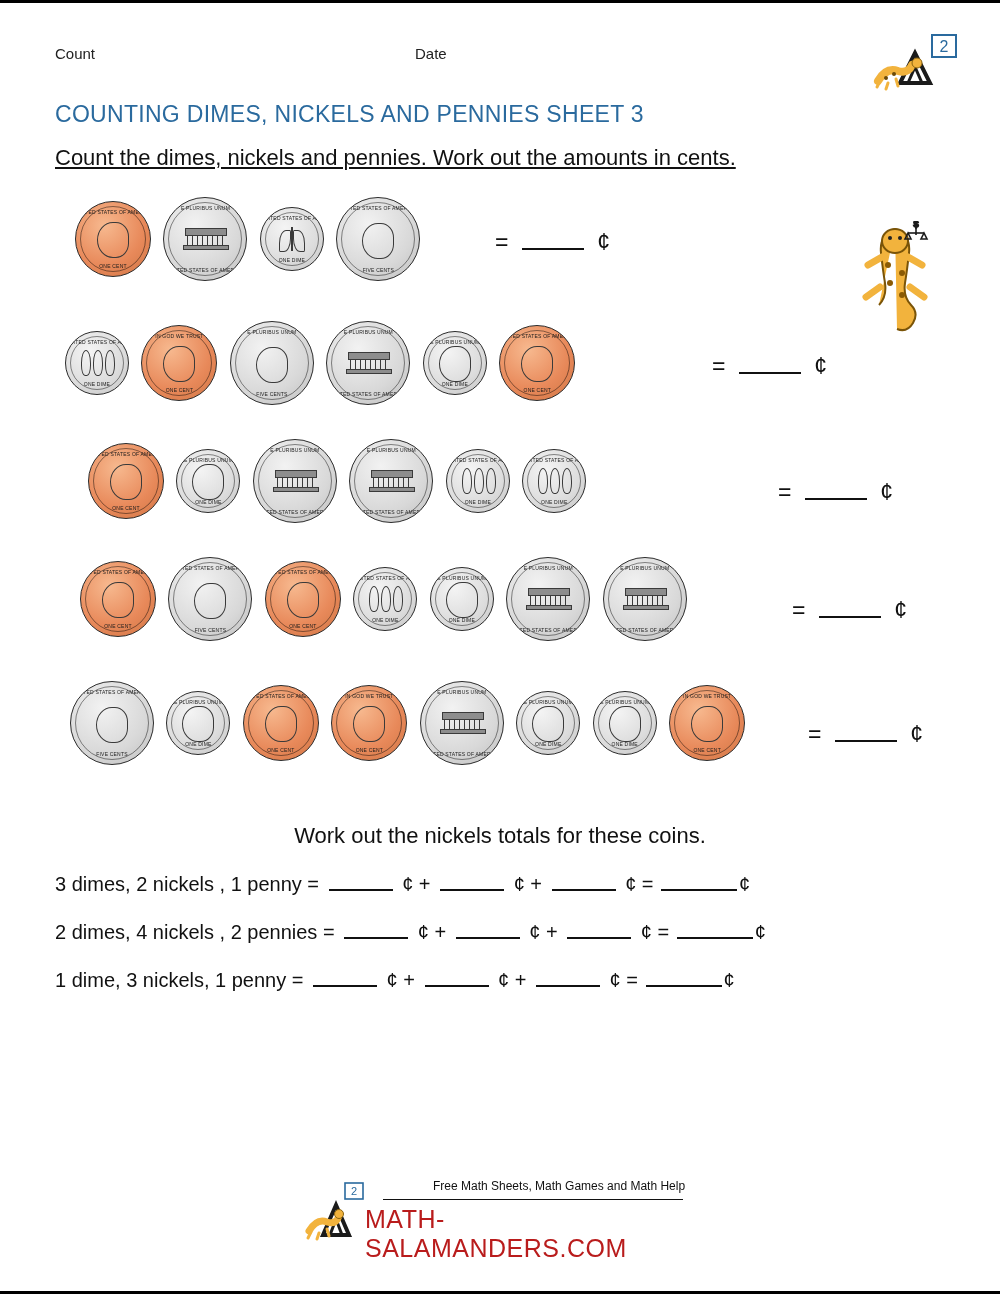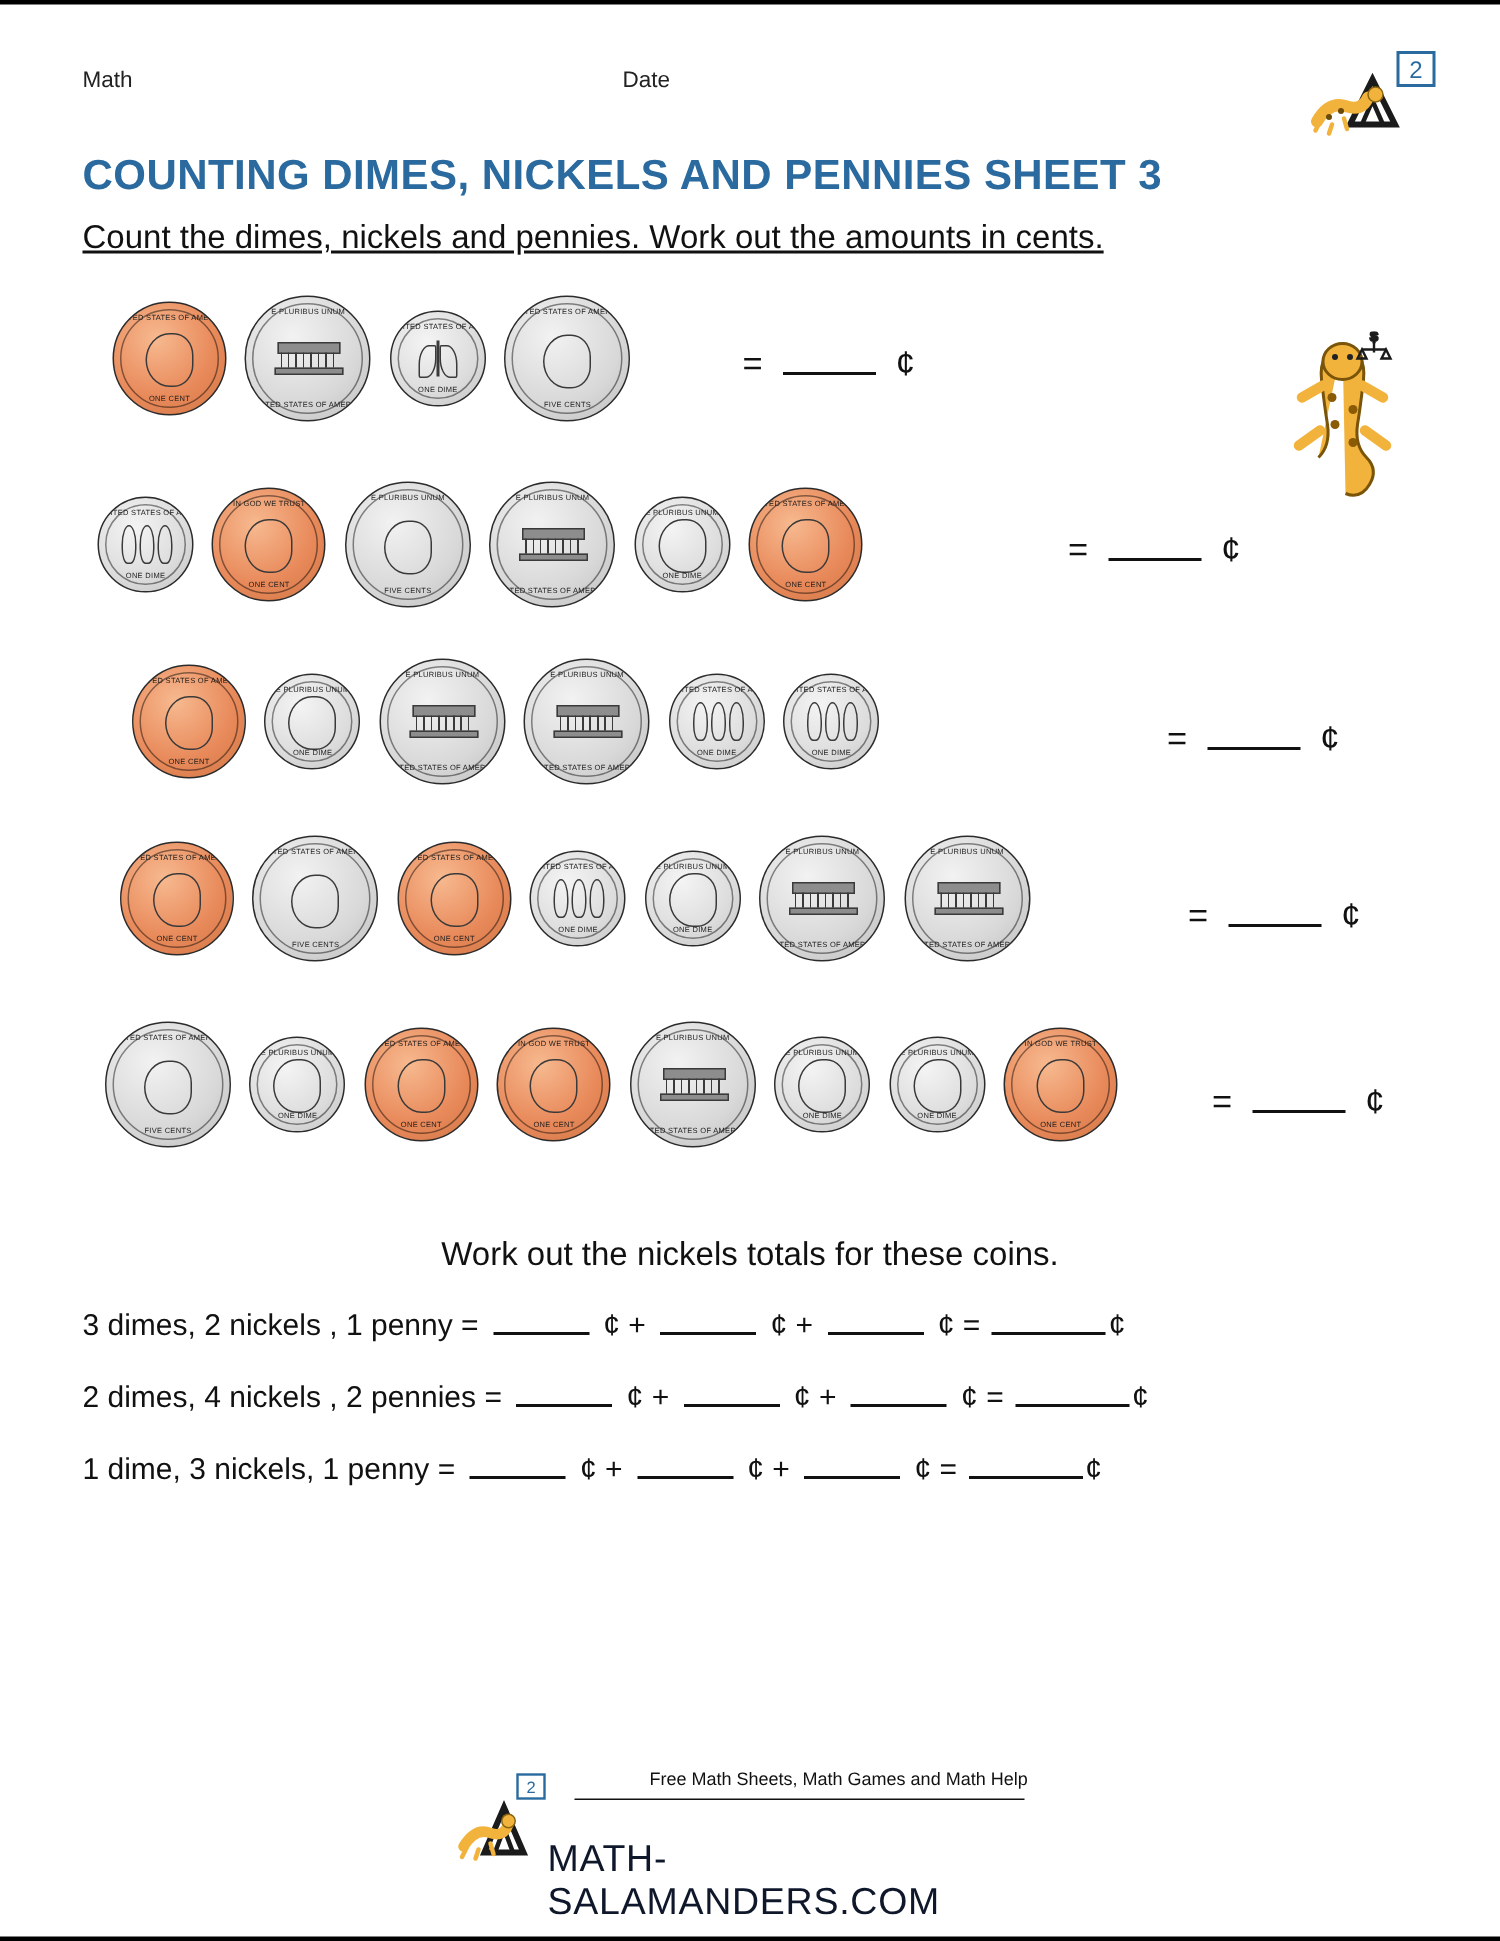"Math" div.name { text: Math -> Count }
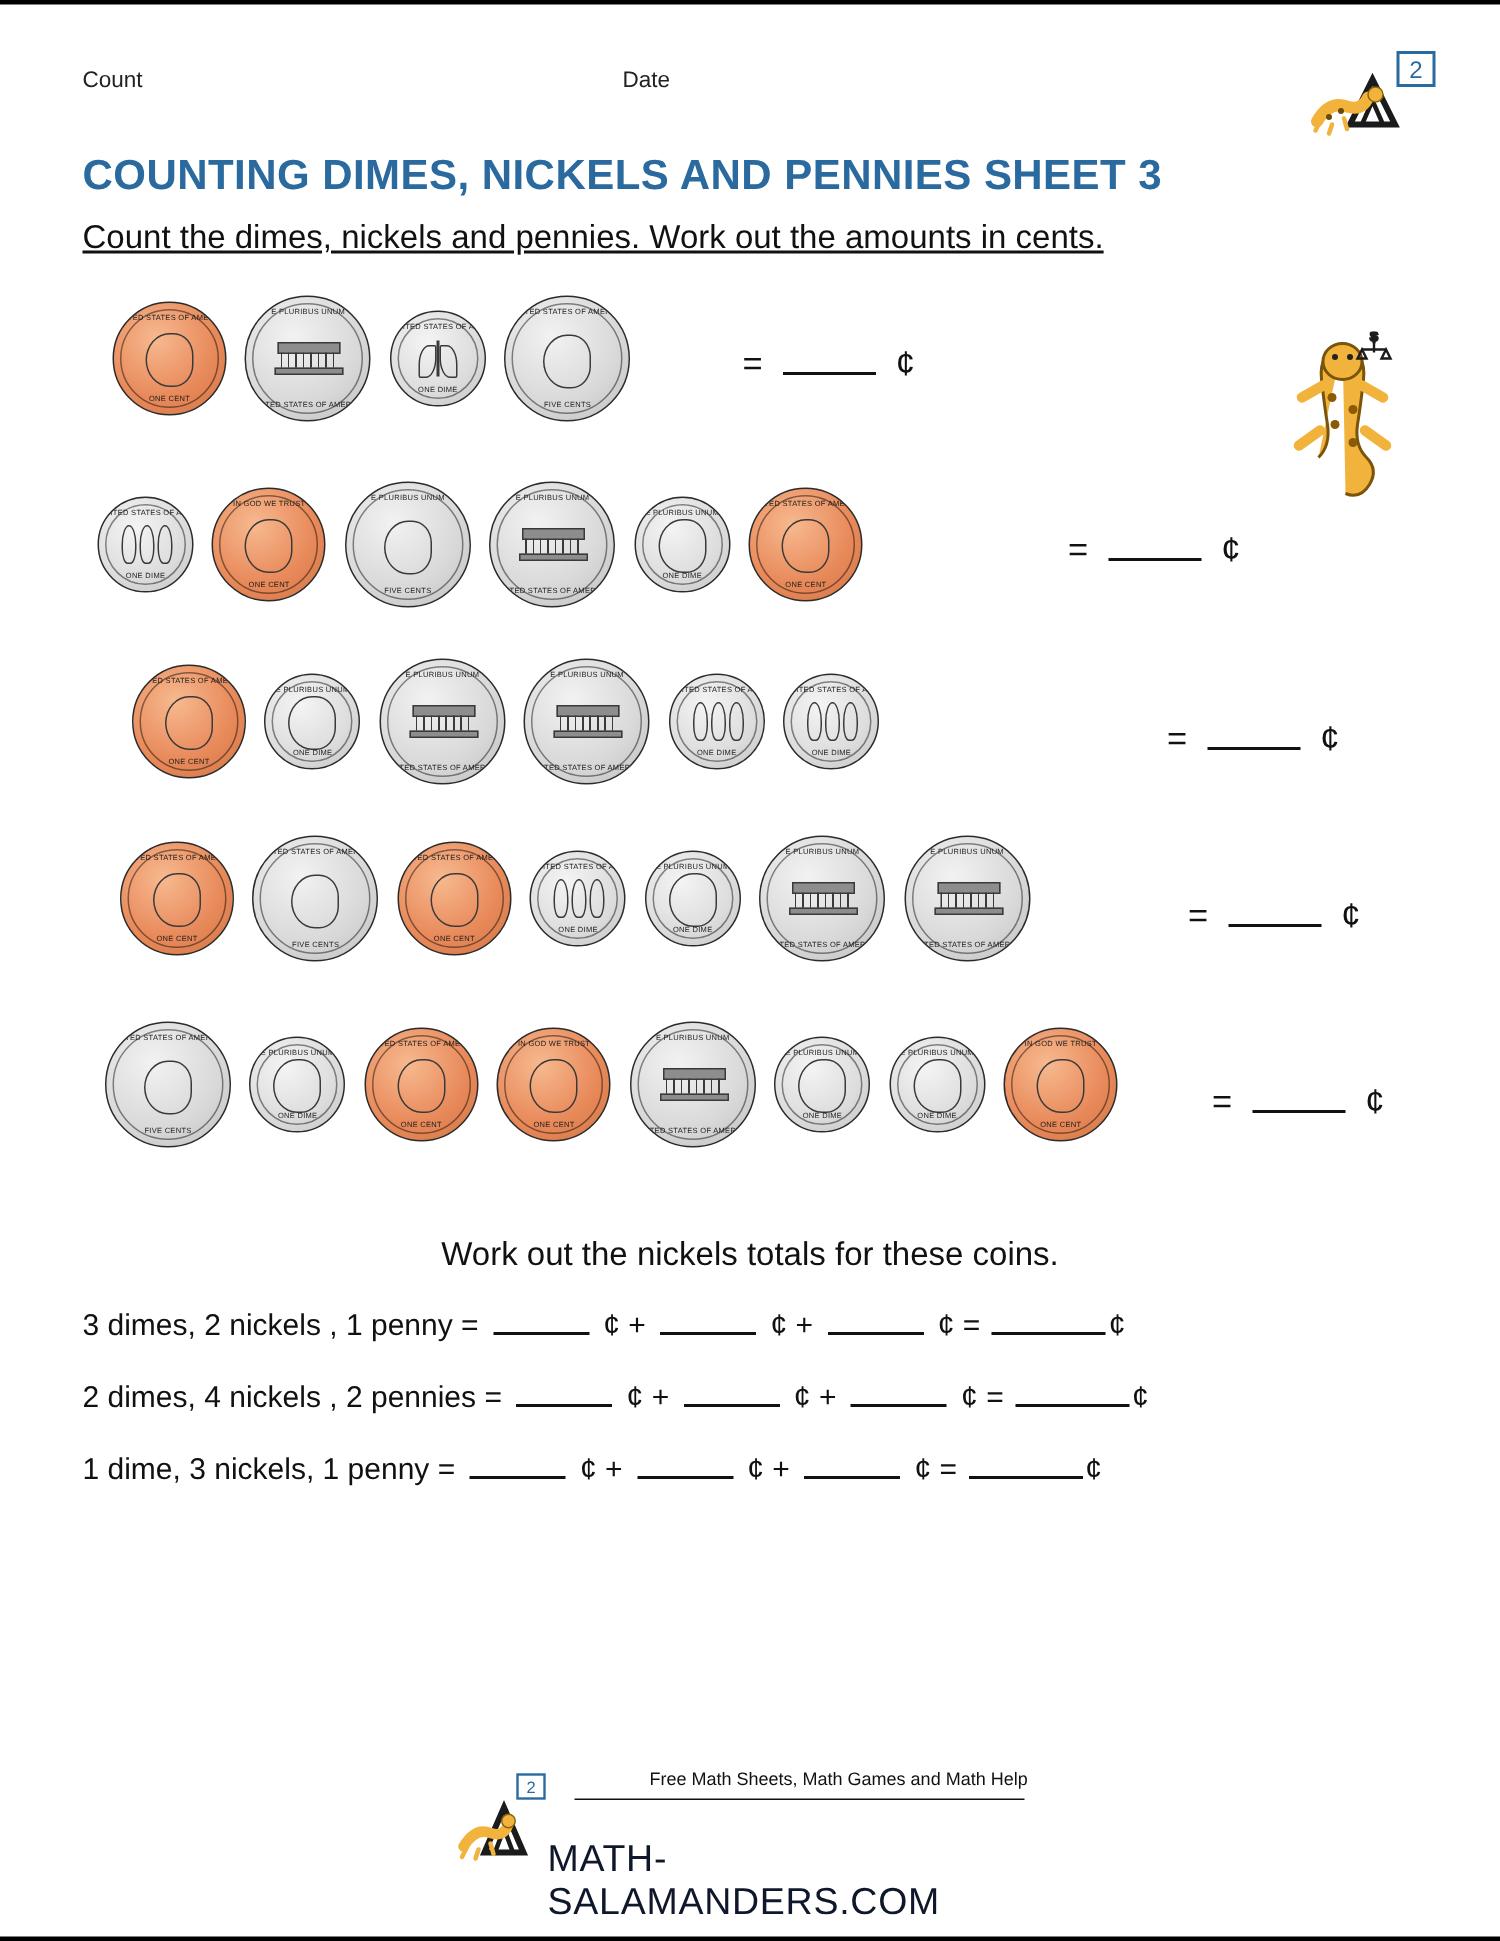"COUNTING DIMES, NICKELS AND PENNIES" .title { font-size: 28px -> 23px; font-weight: 700 -> 400 }
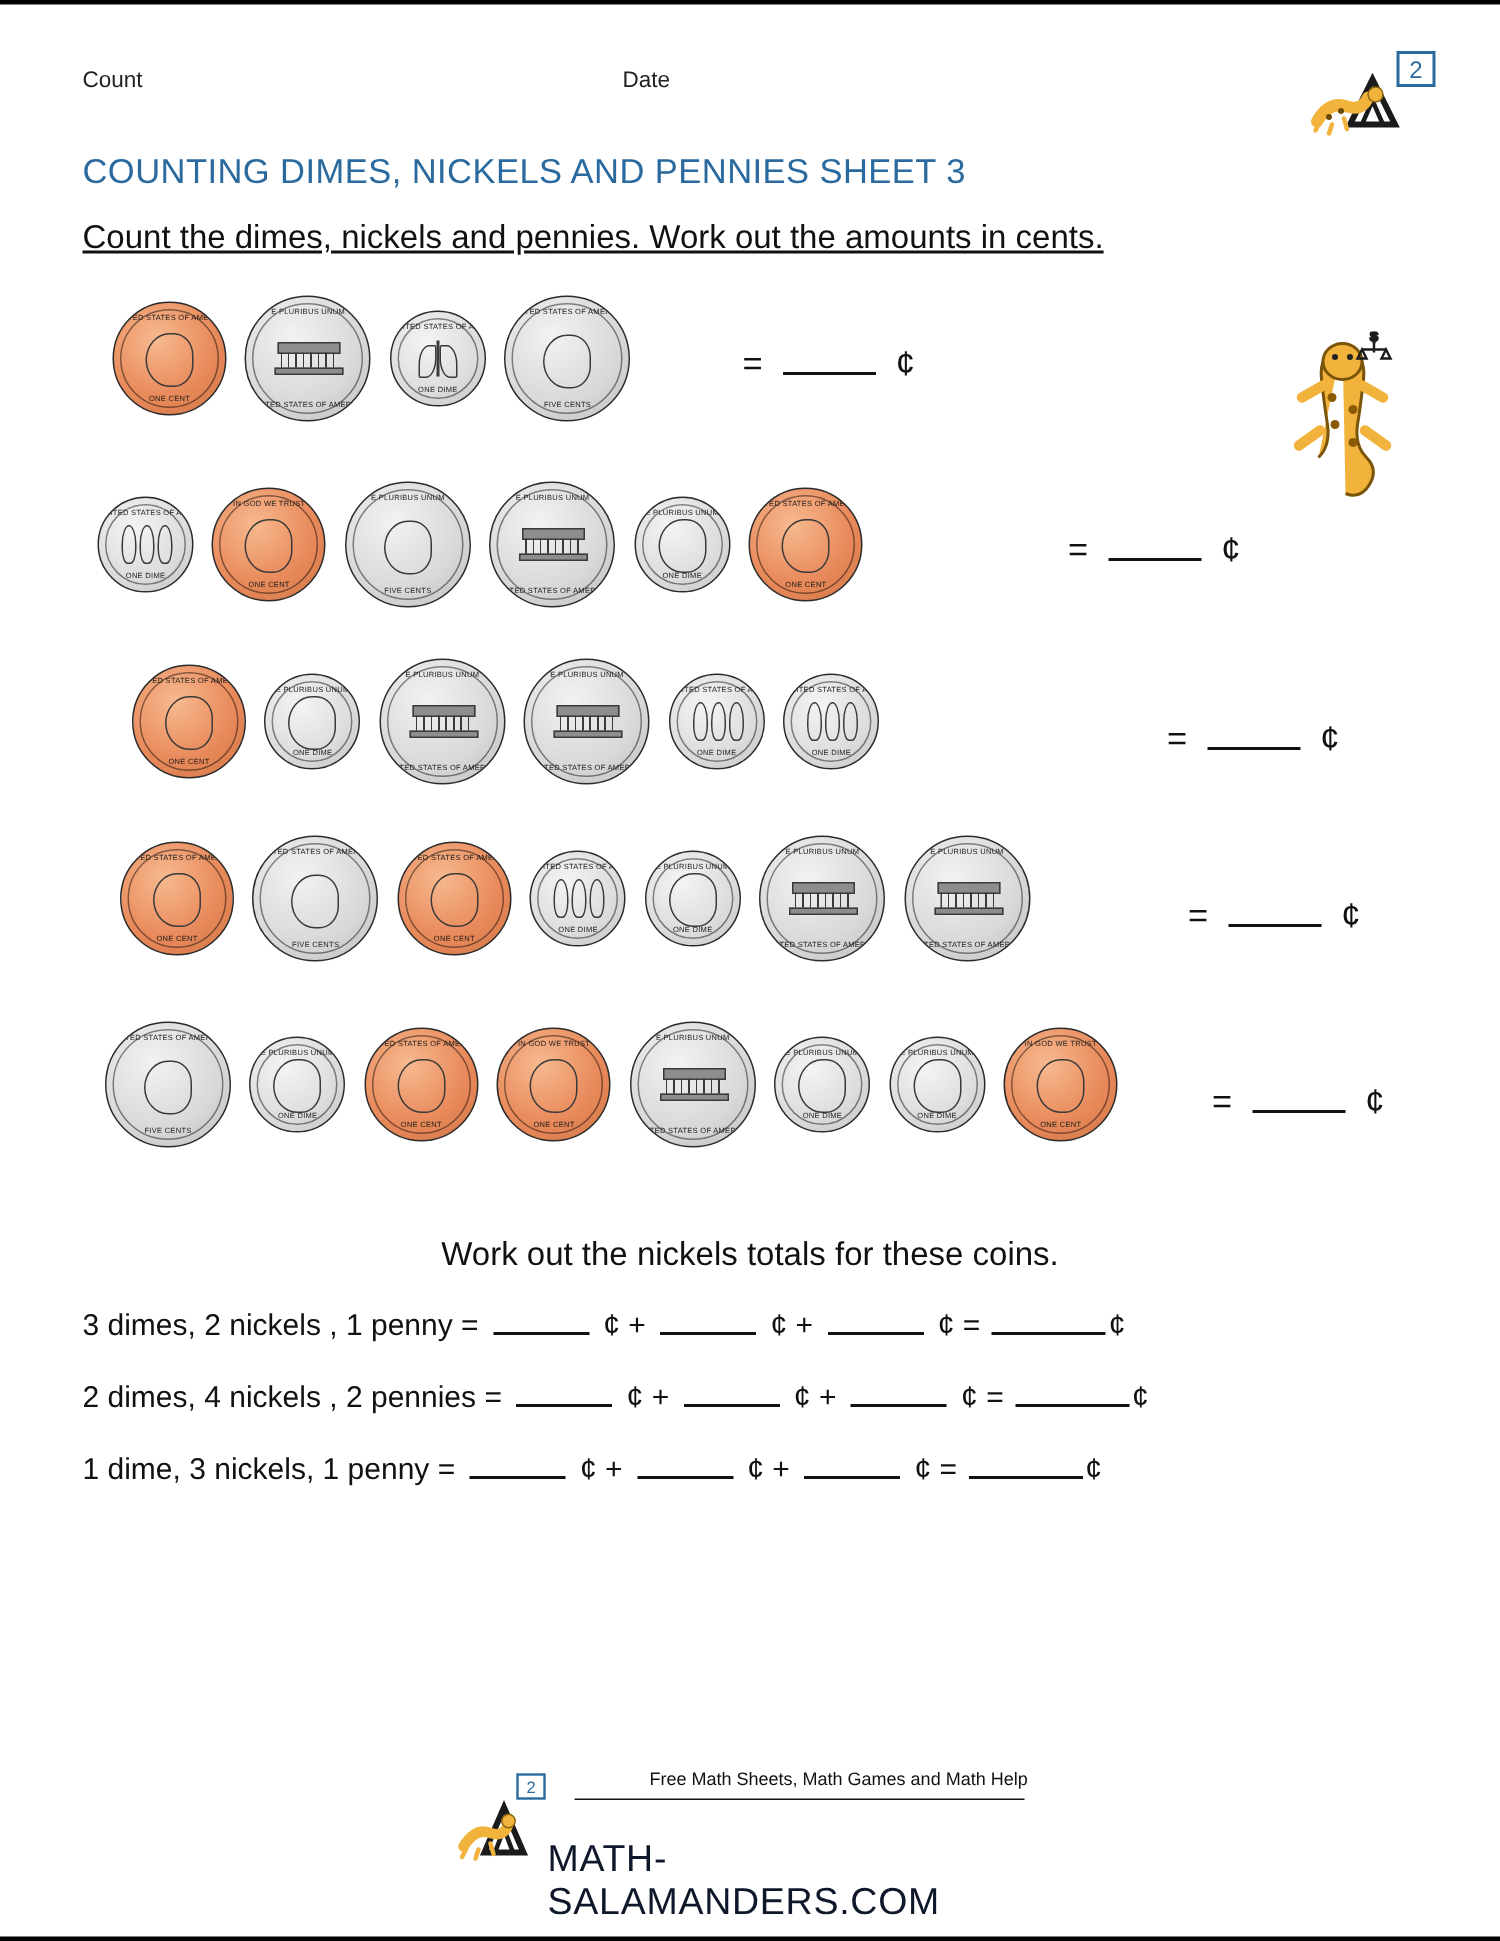"MATH-SALAMANDERS.COM" .footer .fsite { color: #0f172a -> #b91c1c; margin-top: 20px -> none }
